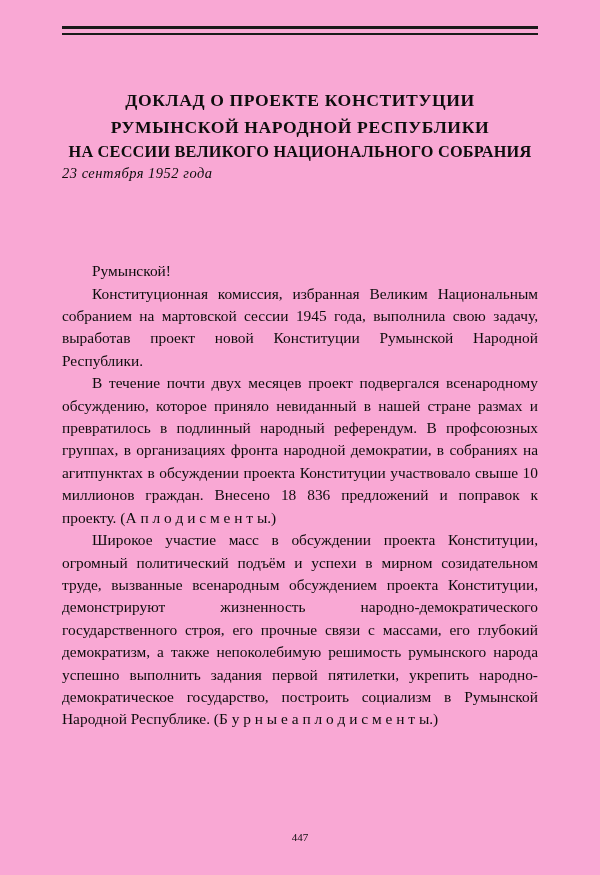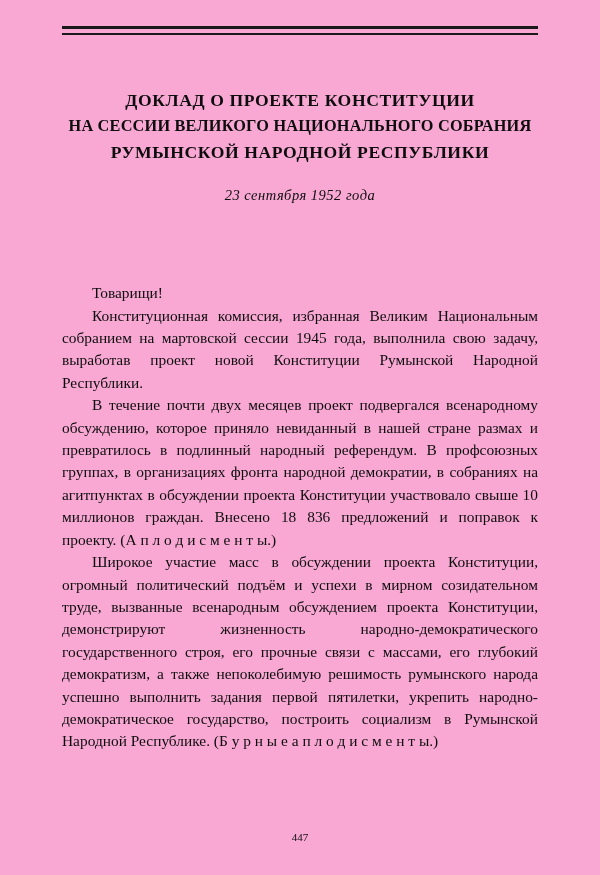"НА СЕССИИ ВЕЛИКОГО НАЦИОНАЛЬНОГО" div.title-line { order: before "РУМЫНСКОЙ НАРОДНОЙ РЕСПУБЛИКИ" -> after "РУМЫНСКОЙ НАРОДНОЙ РЕСПУБЛИКИ" }
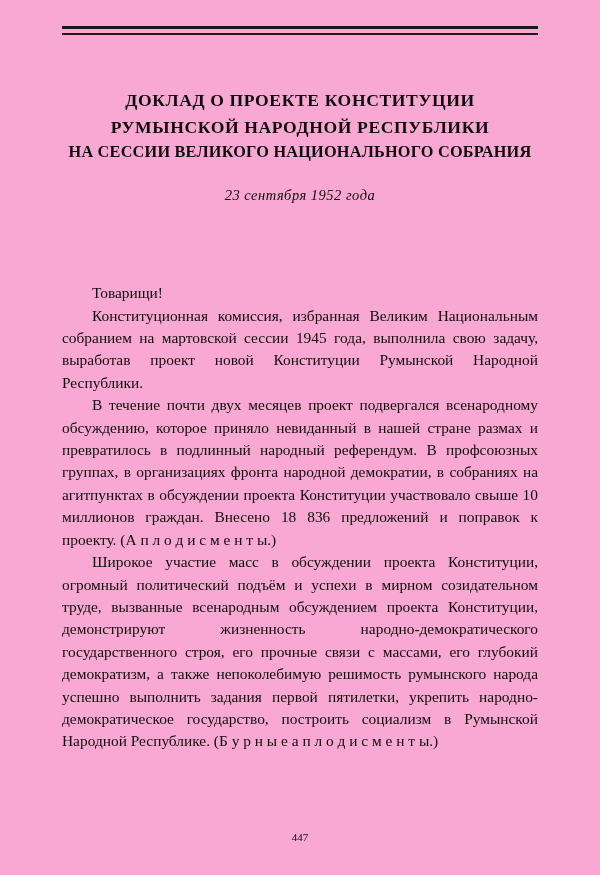"23 сентября 1952 года" .subtitle { margin-top: 22px -> none; text-align: center -> none }
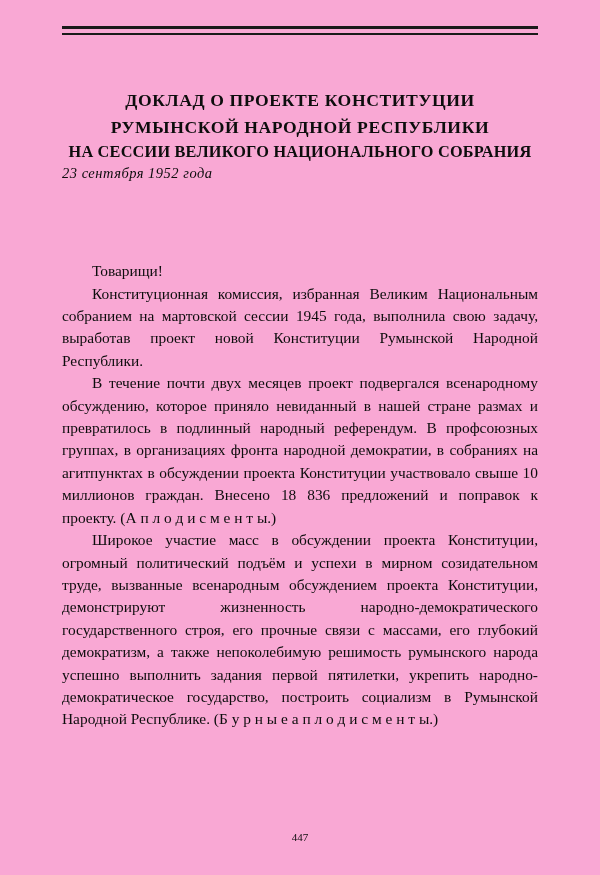"Товарищи!" p.para { text: Товарищи -> Румынской }
